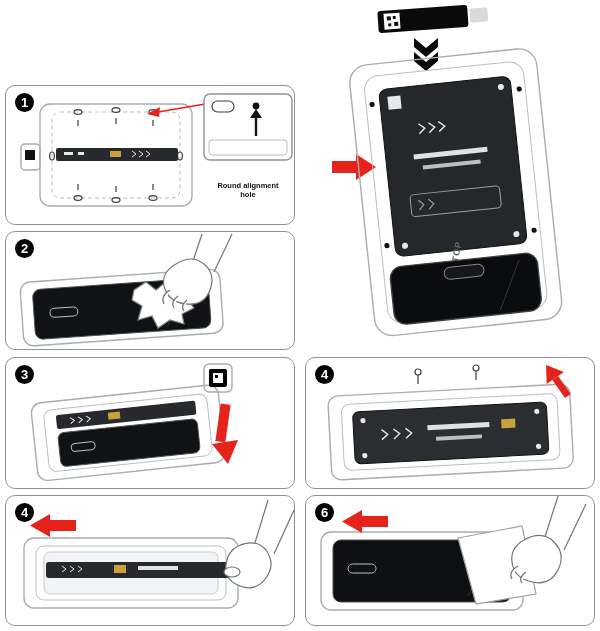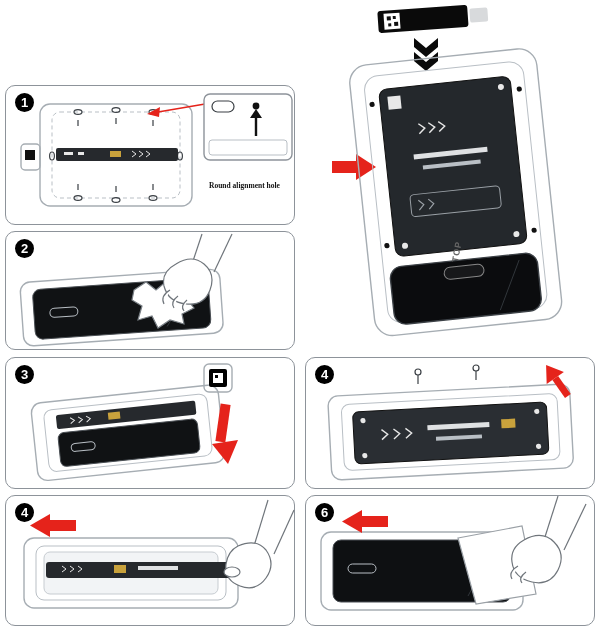"Round alignment hole" .callout-label { font-family: Liberation Serif, serif -> none; text-align: left -> center }
